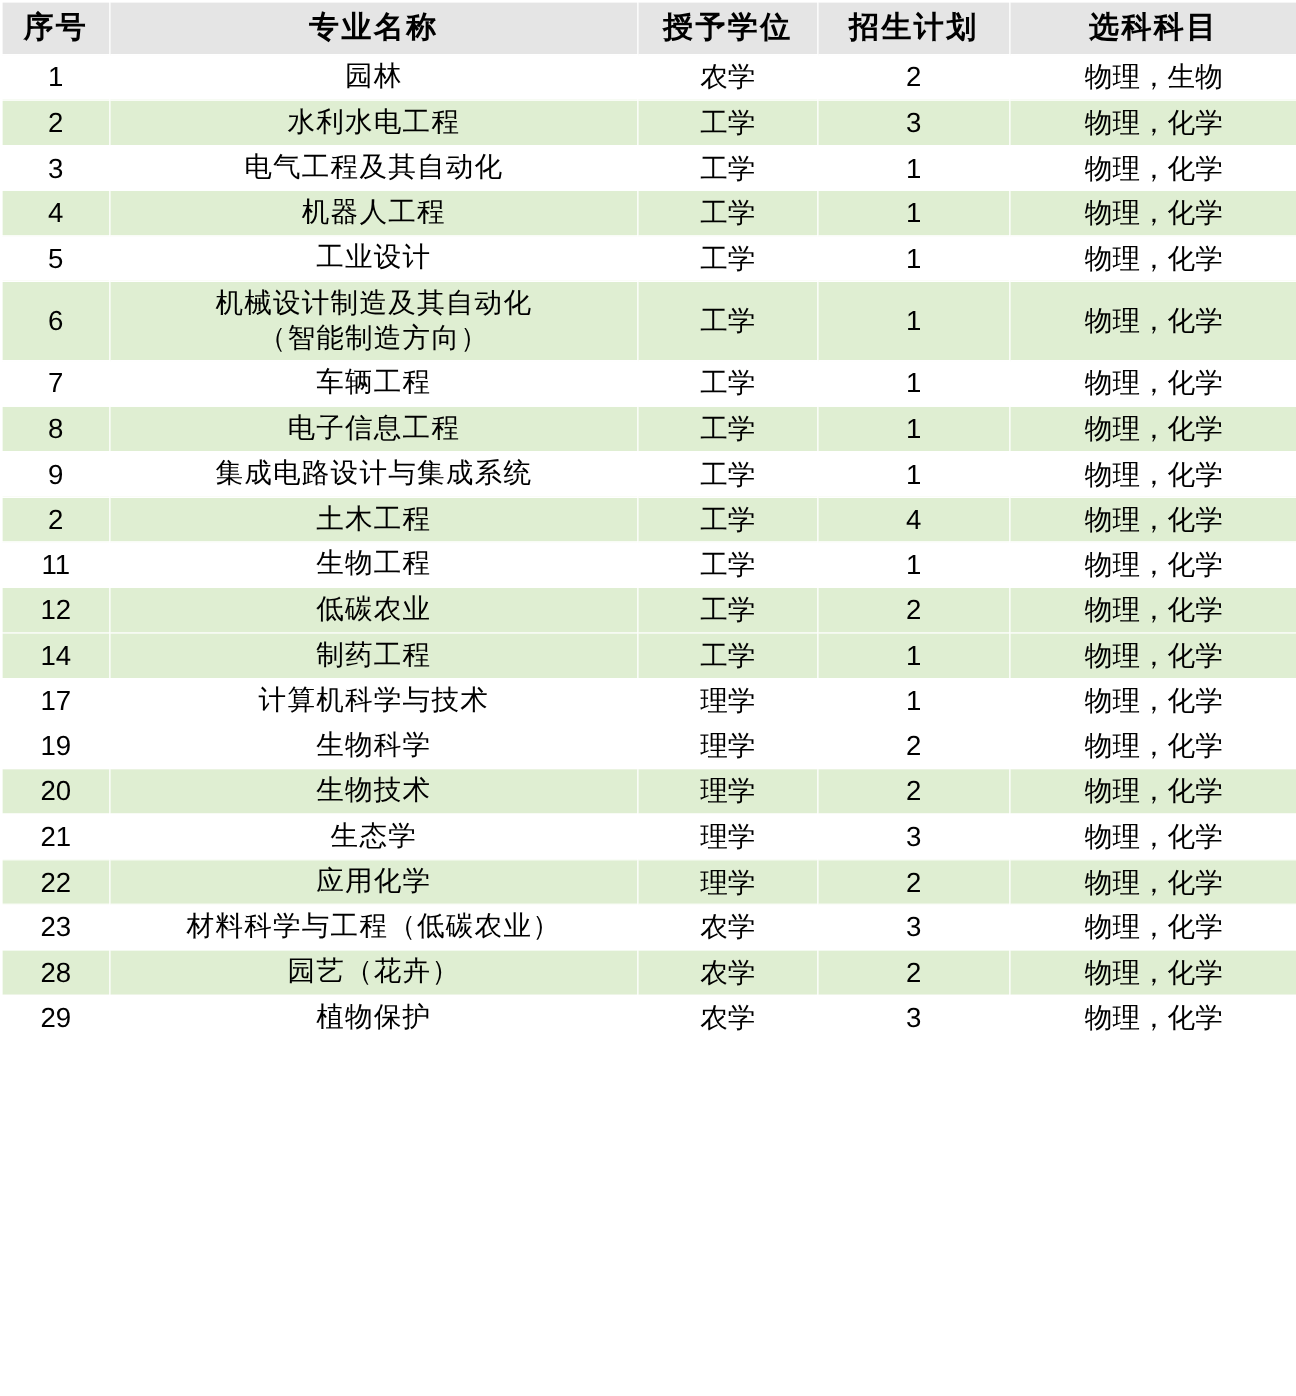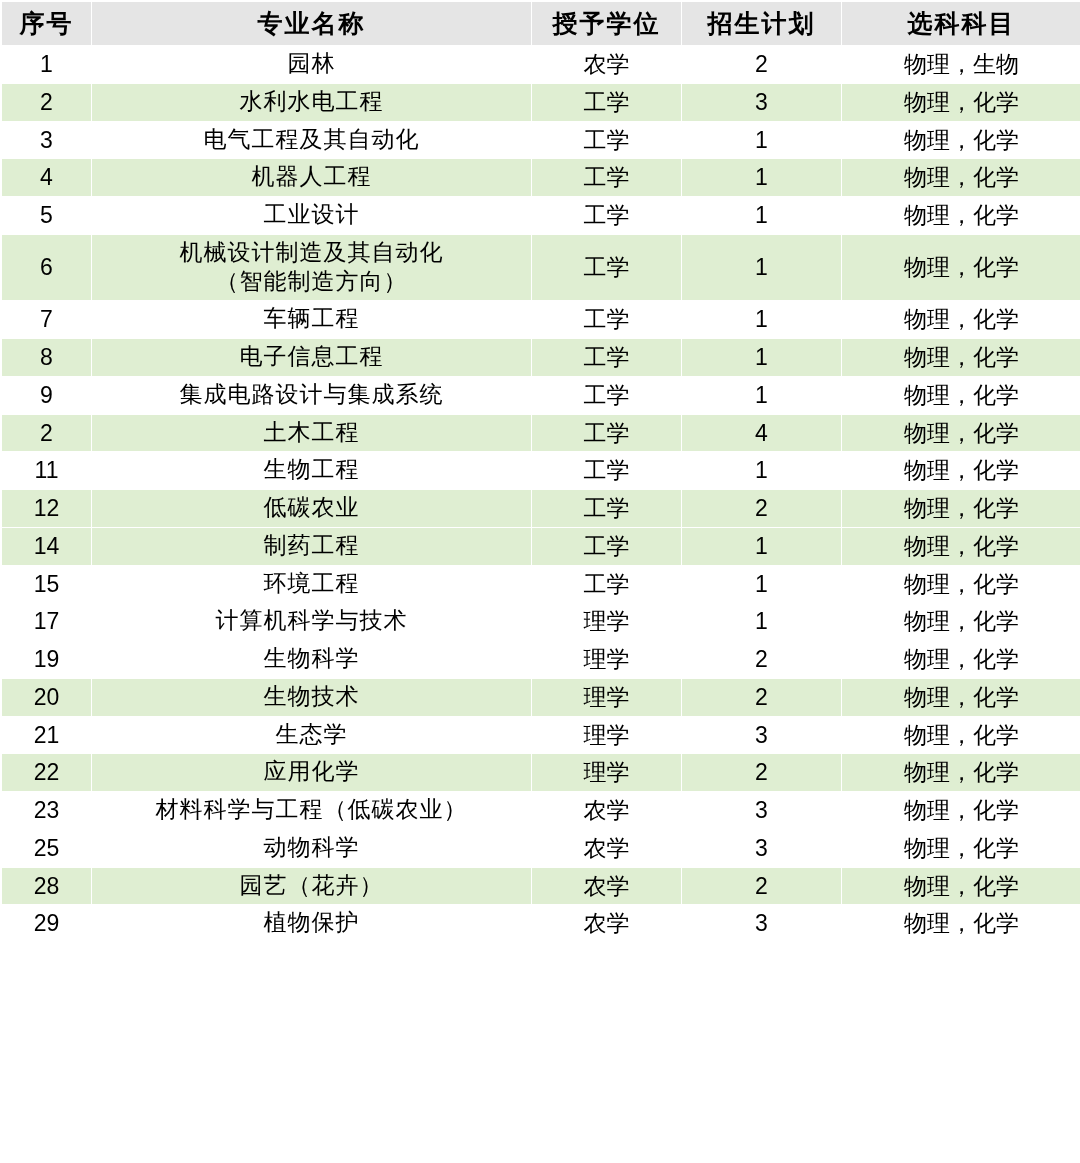"15" tr.row-odd { html: <tr> <td>15</td> <td>环境工程</td> <td>工学</td> <td>1</td> <td>物理，化学</td> </tr> -> none }
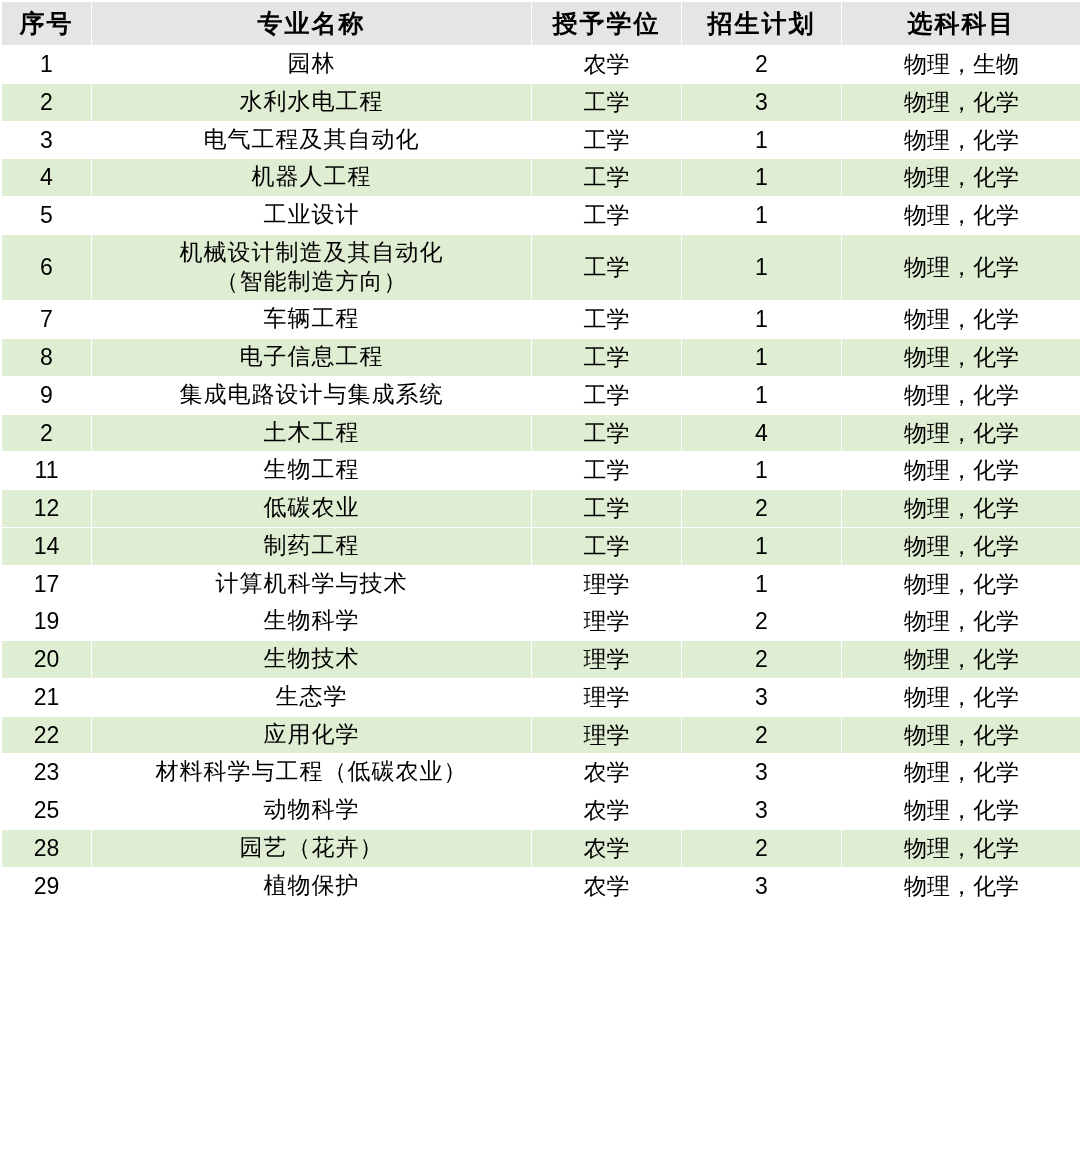"25" tr.row-odd { html: <tr> <td>25</td> <td>动物科学</td> <td>农学</td> <td>3</td> <td>物理，化学</td> </tr> -> none }
